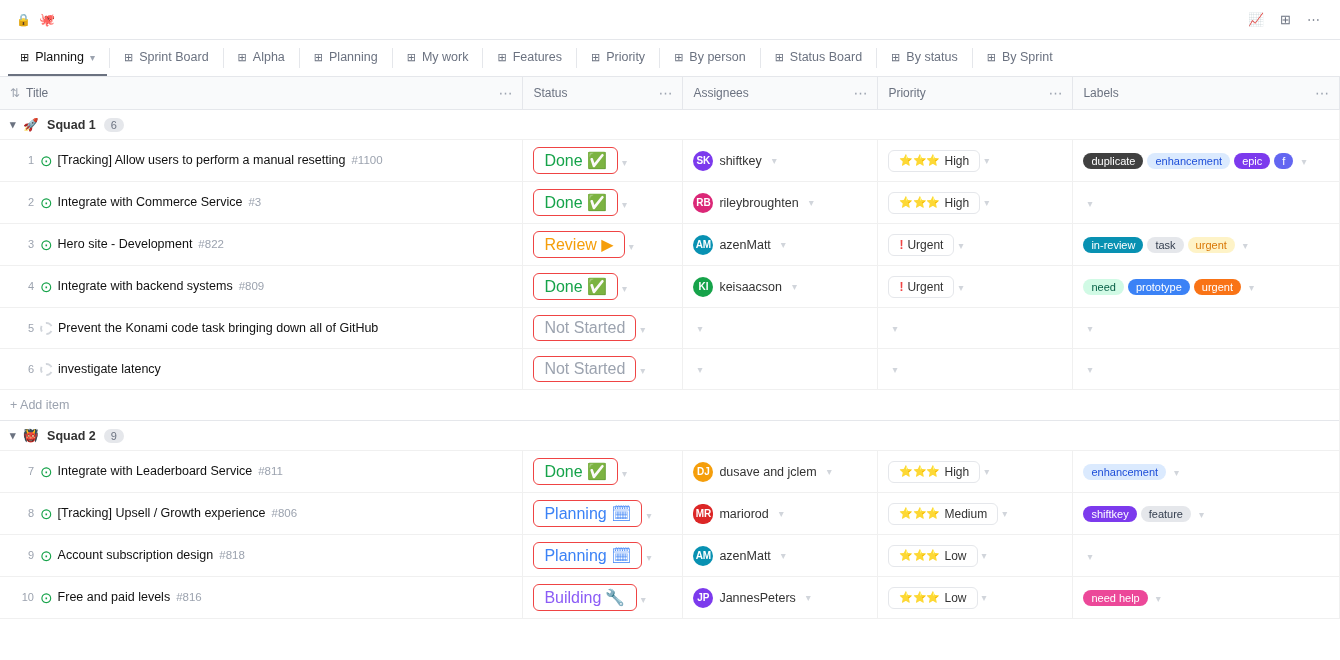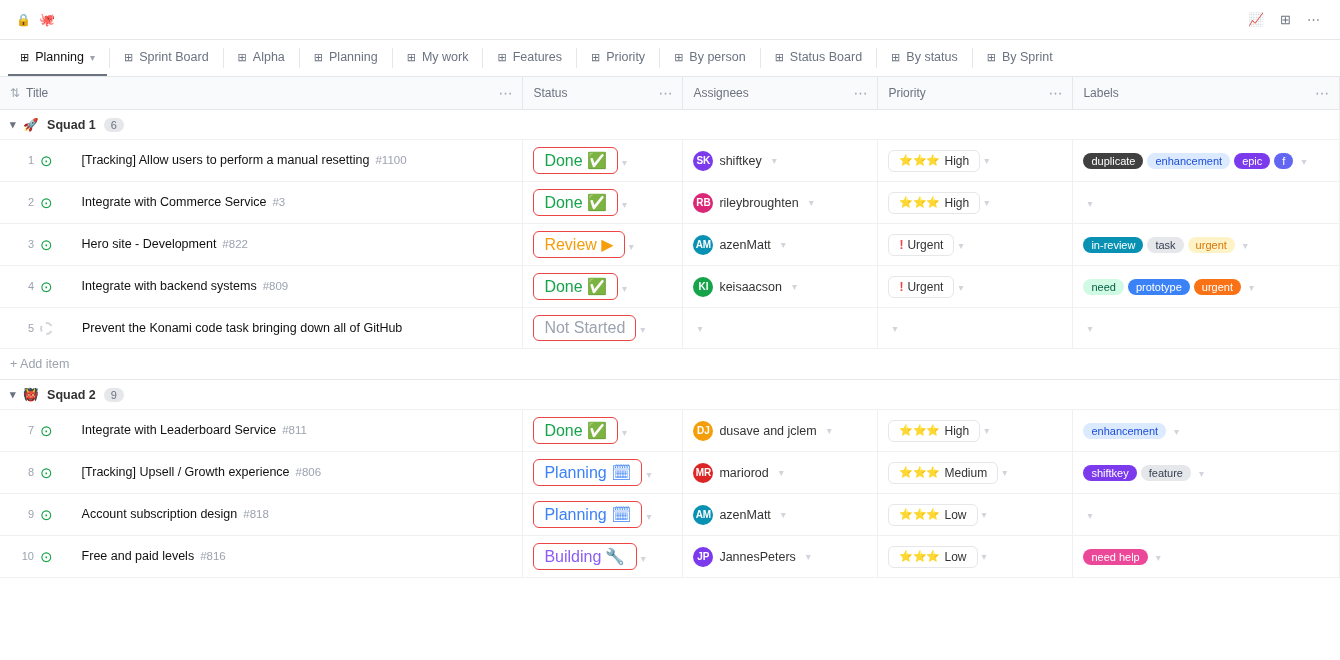"[Tracking] Allow users to perform" .title-text { margin-left: 24px -> none }
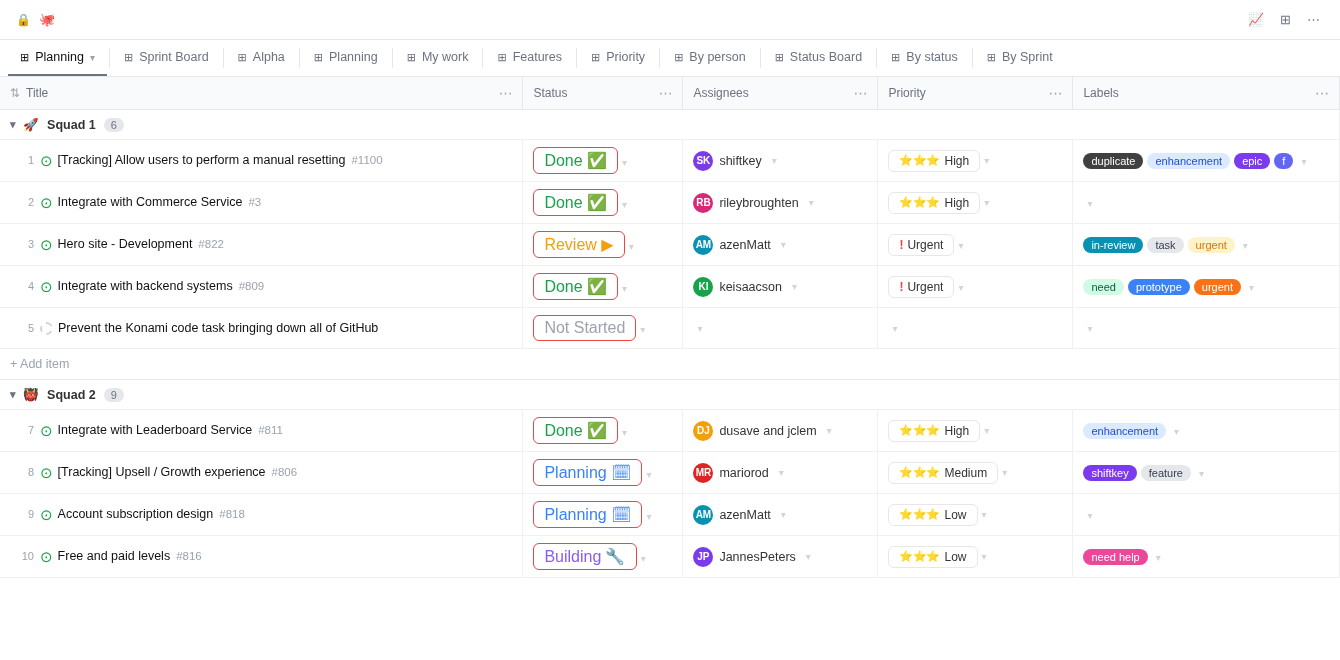"6 investigate latency" tr { html: none -> <tr> <td><span>6</span><span></span><span>investigate latency</span><span></span></td> <td><span>Not Started</span><span>▾</span></td> <td><span>▾</span></td> <td><span>▾</span></td> <td><span>▾</span></td> </tr> }
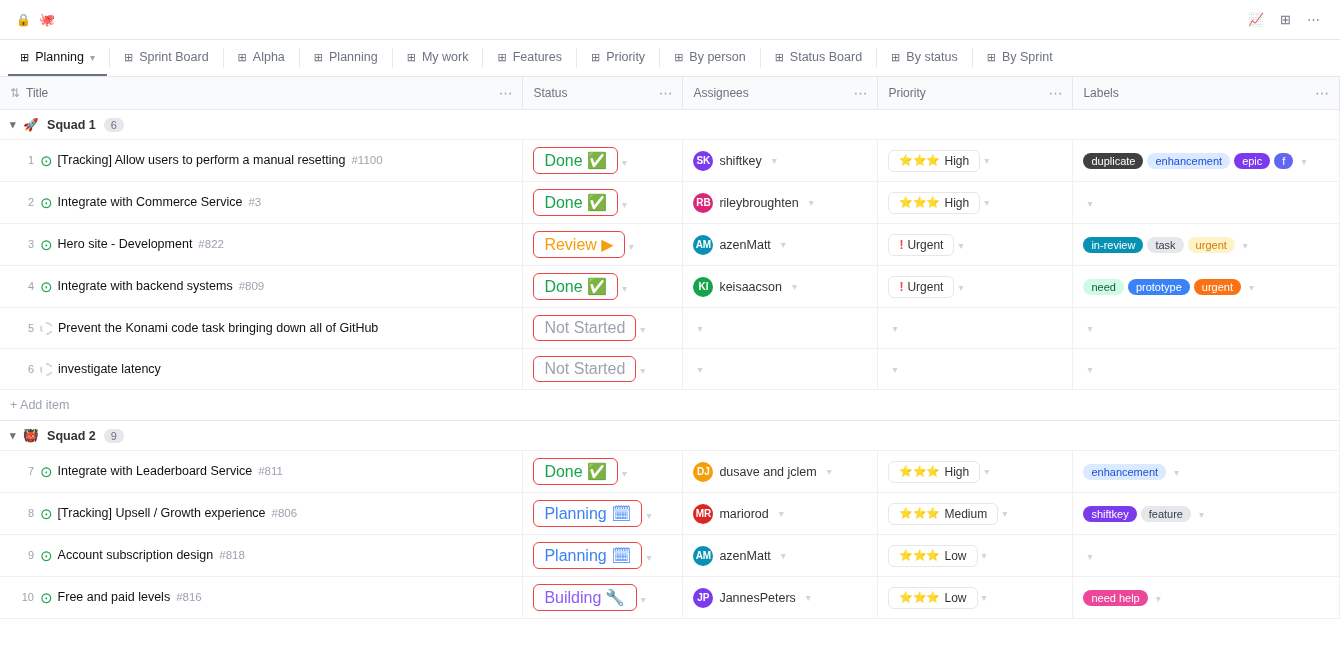"MR" div.avatar { border-radius: none -> 9px }
